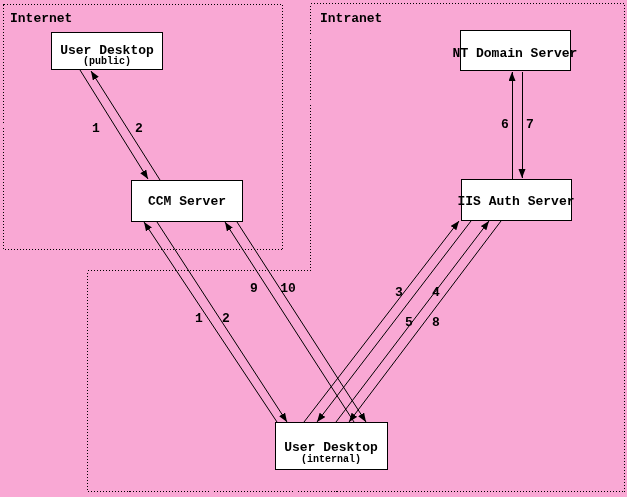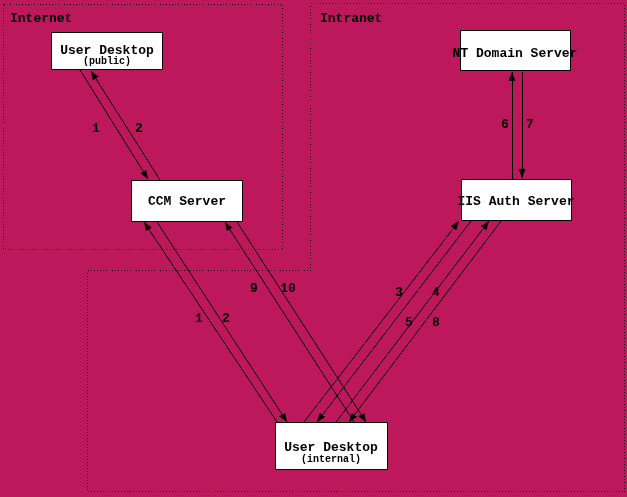"Internet" #canvas { background: #be185d -> #f9a8d4 }
